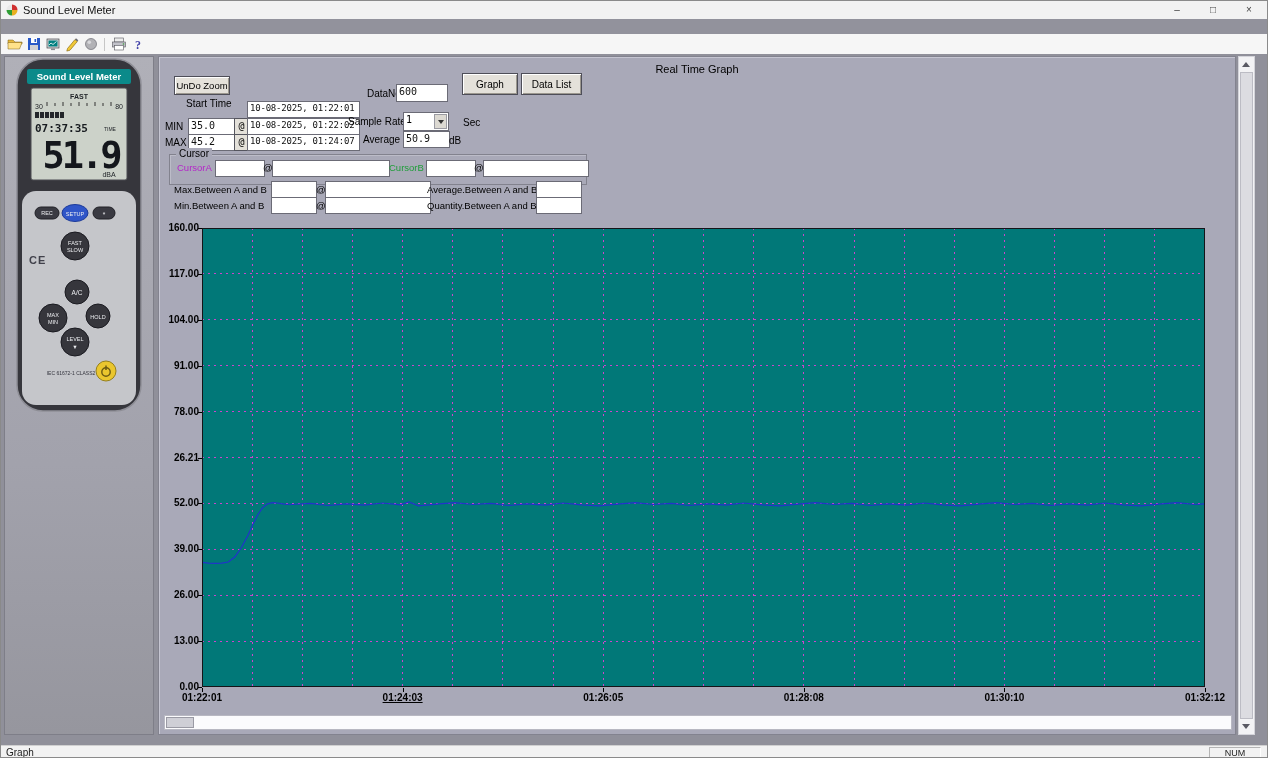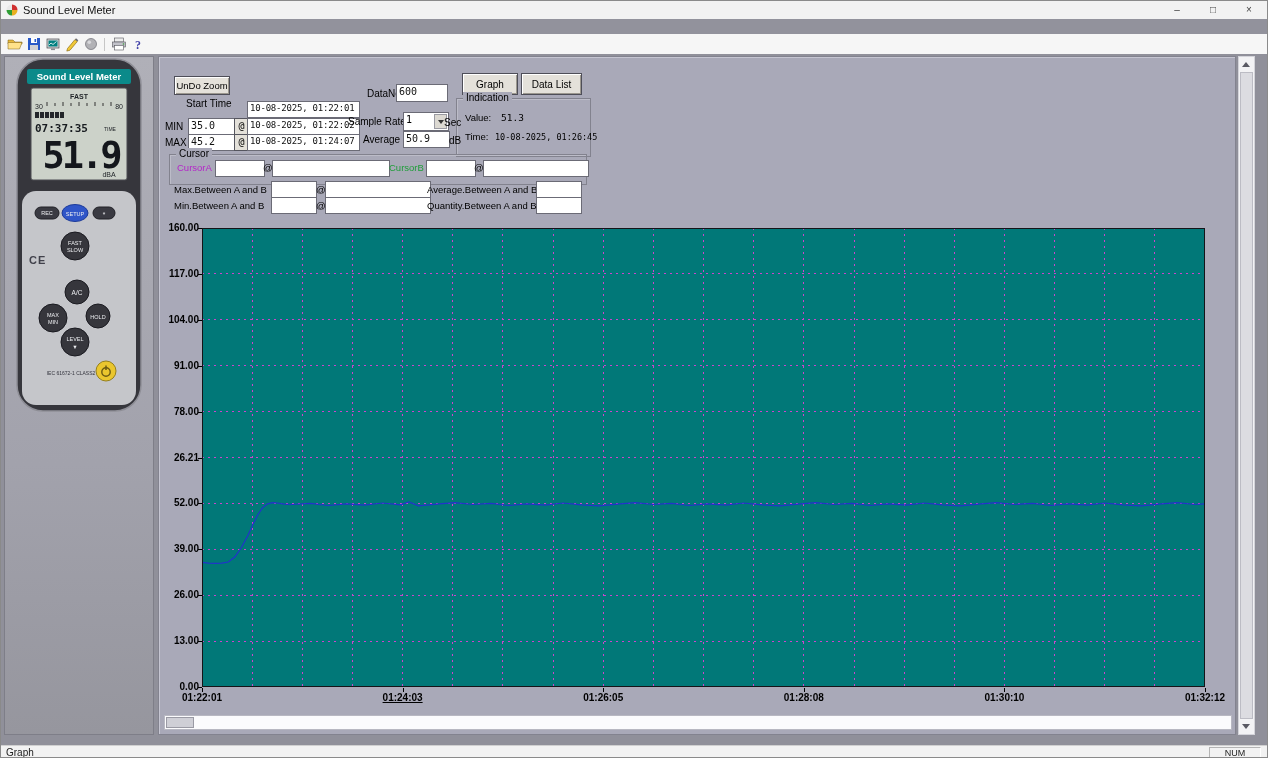"Real Time Graph" div.mf-title { html: none -> <div>Real Time Graph</div> }
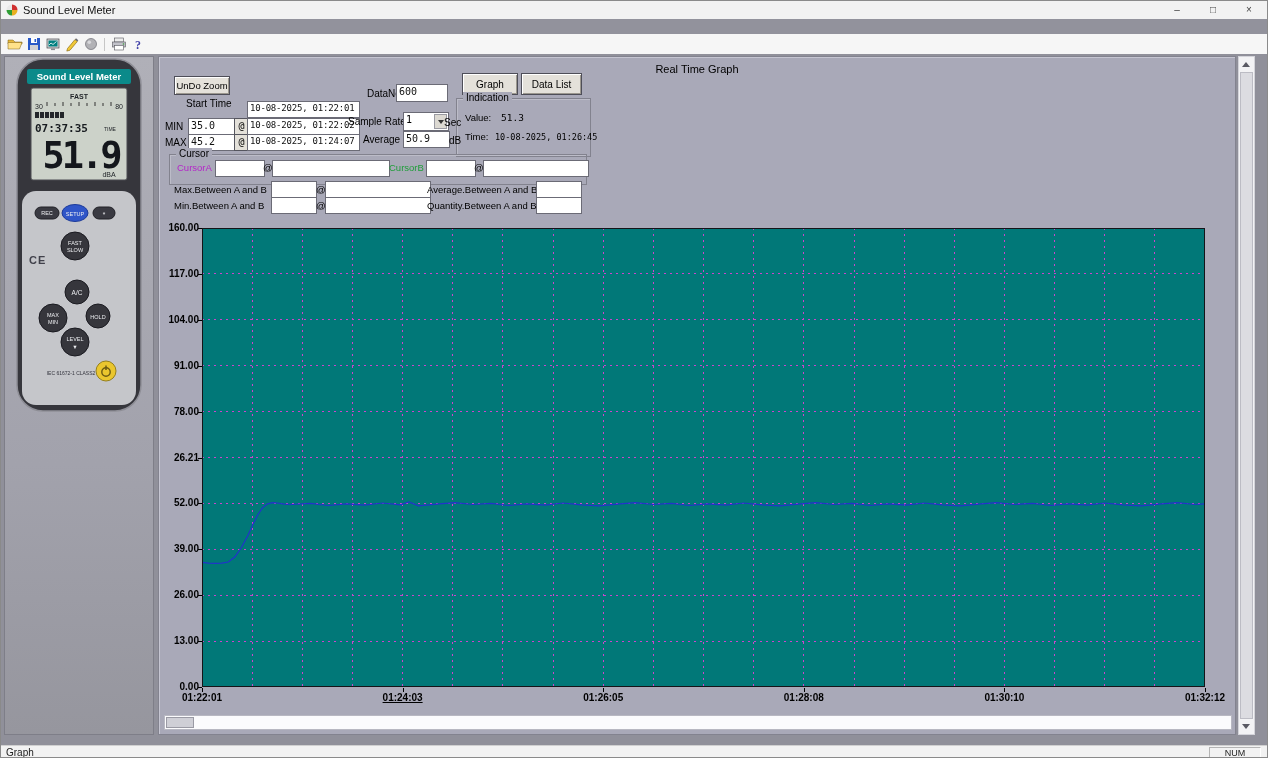"Indication" div.group { html: <div> <span>Indication</span> <span>Value:</span> <span>51.3</span> <span>Time:</span> <span>10-08-2025, 01:26:45</span> </div> -> none }
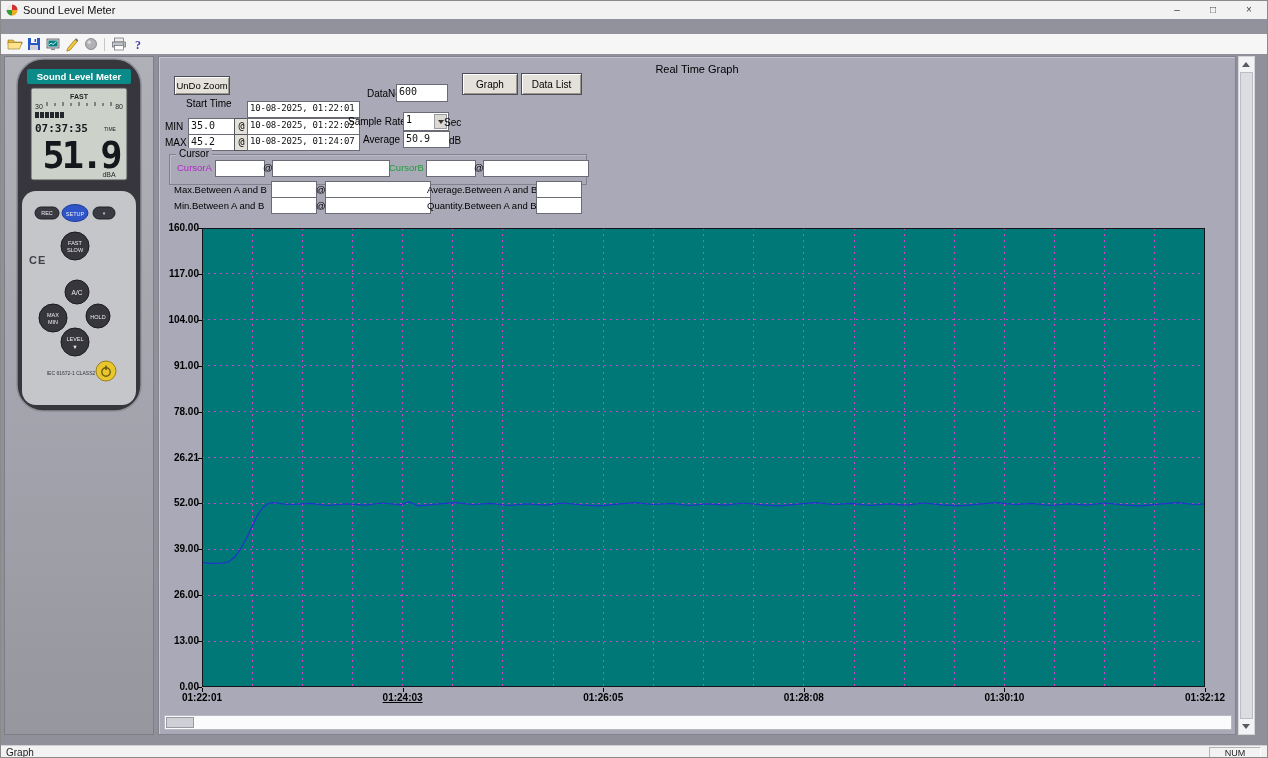"Sec" span.lbl { left: 285px -> 304px }
